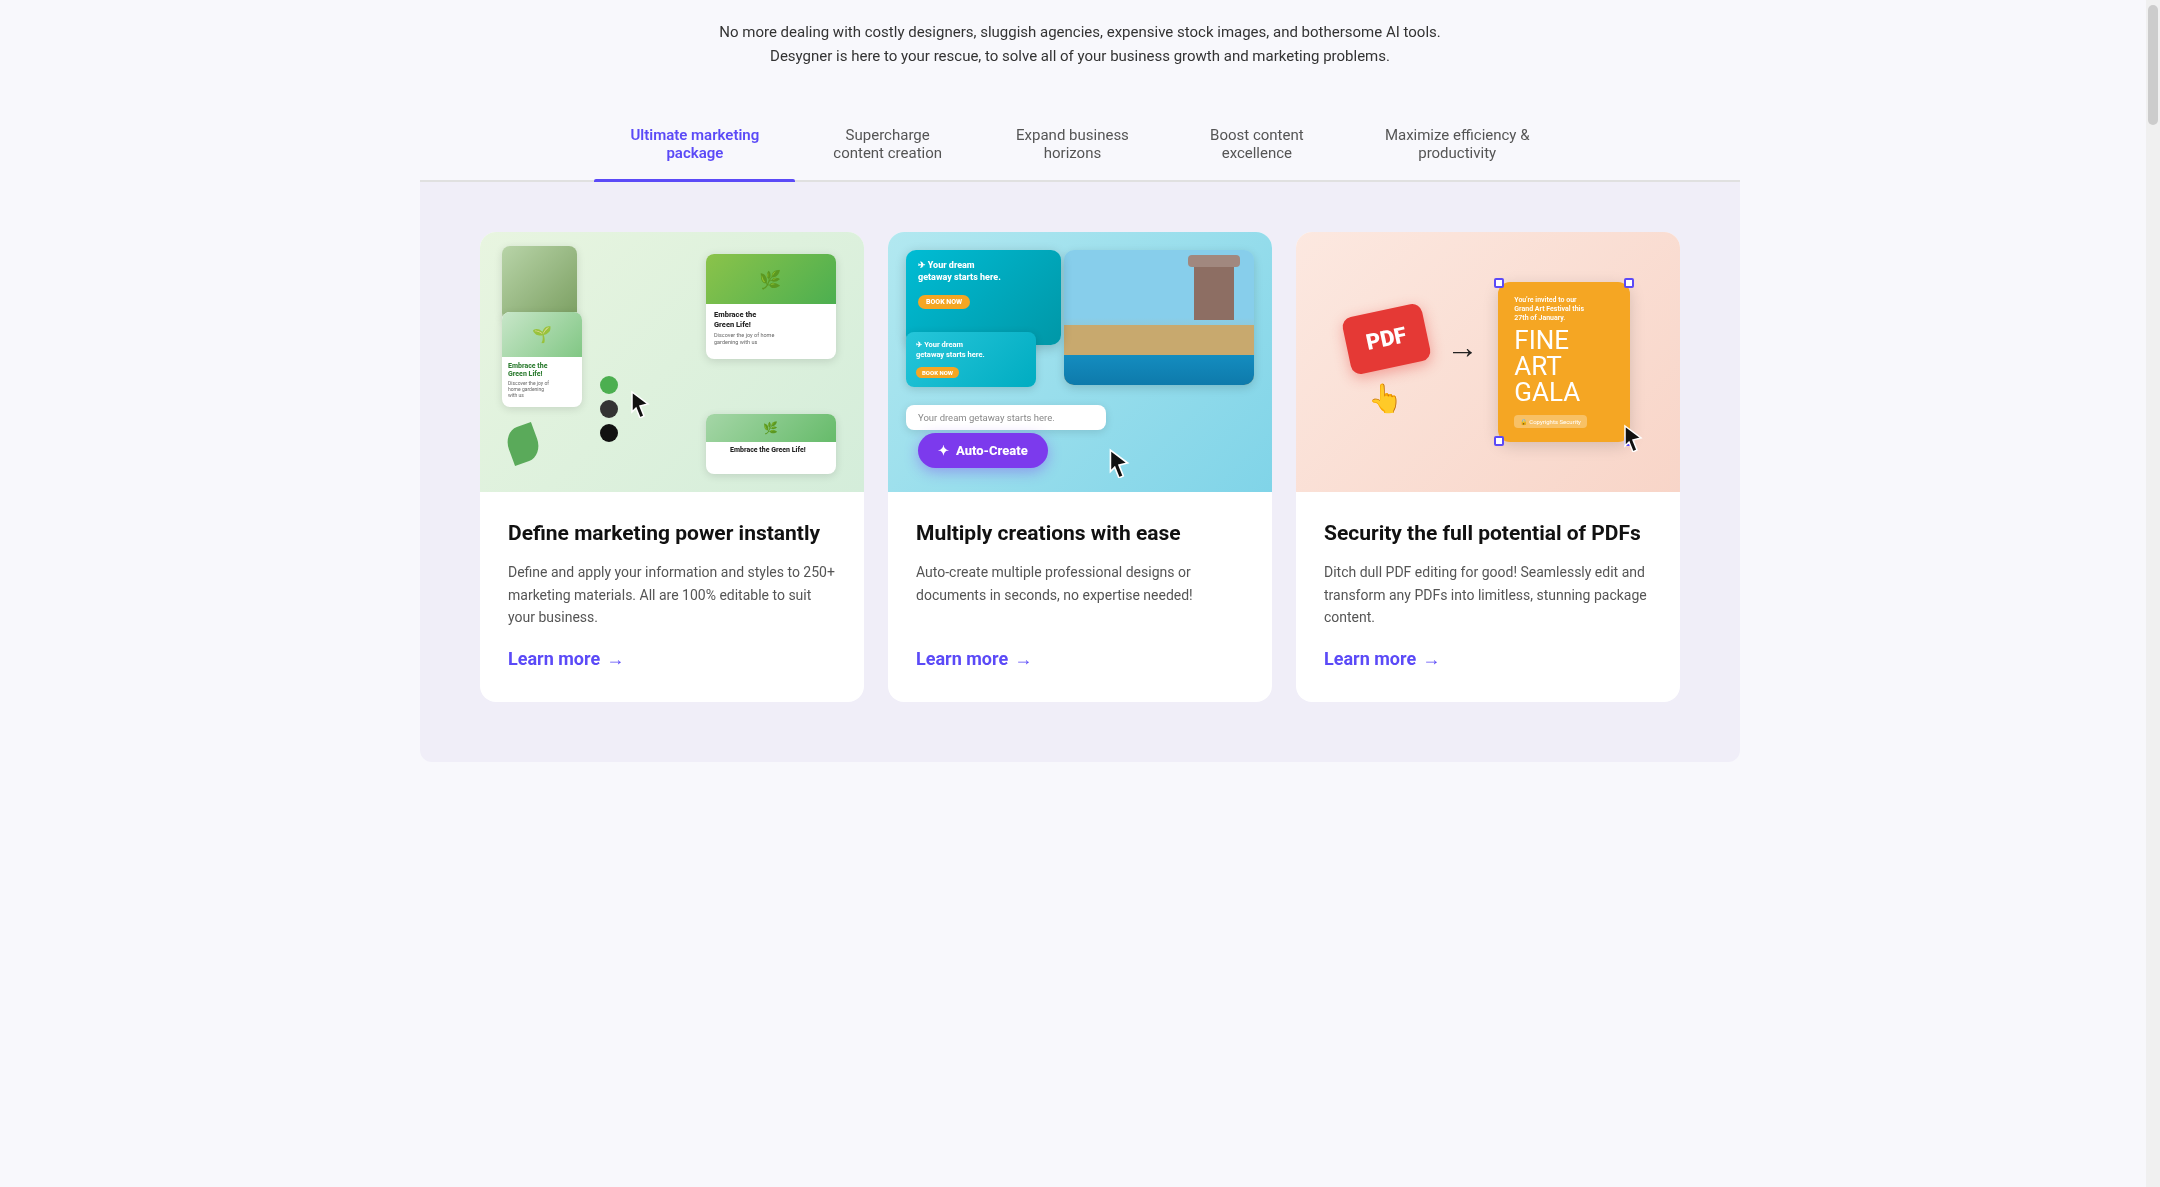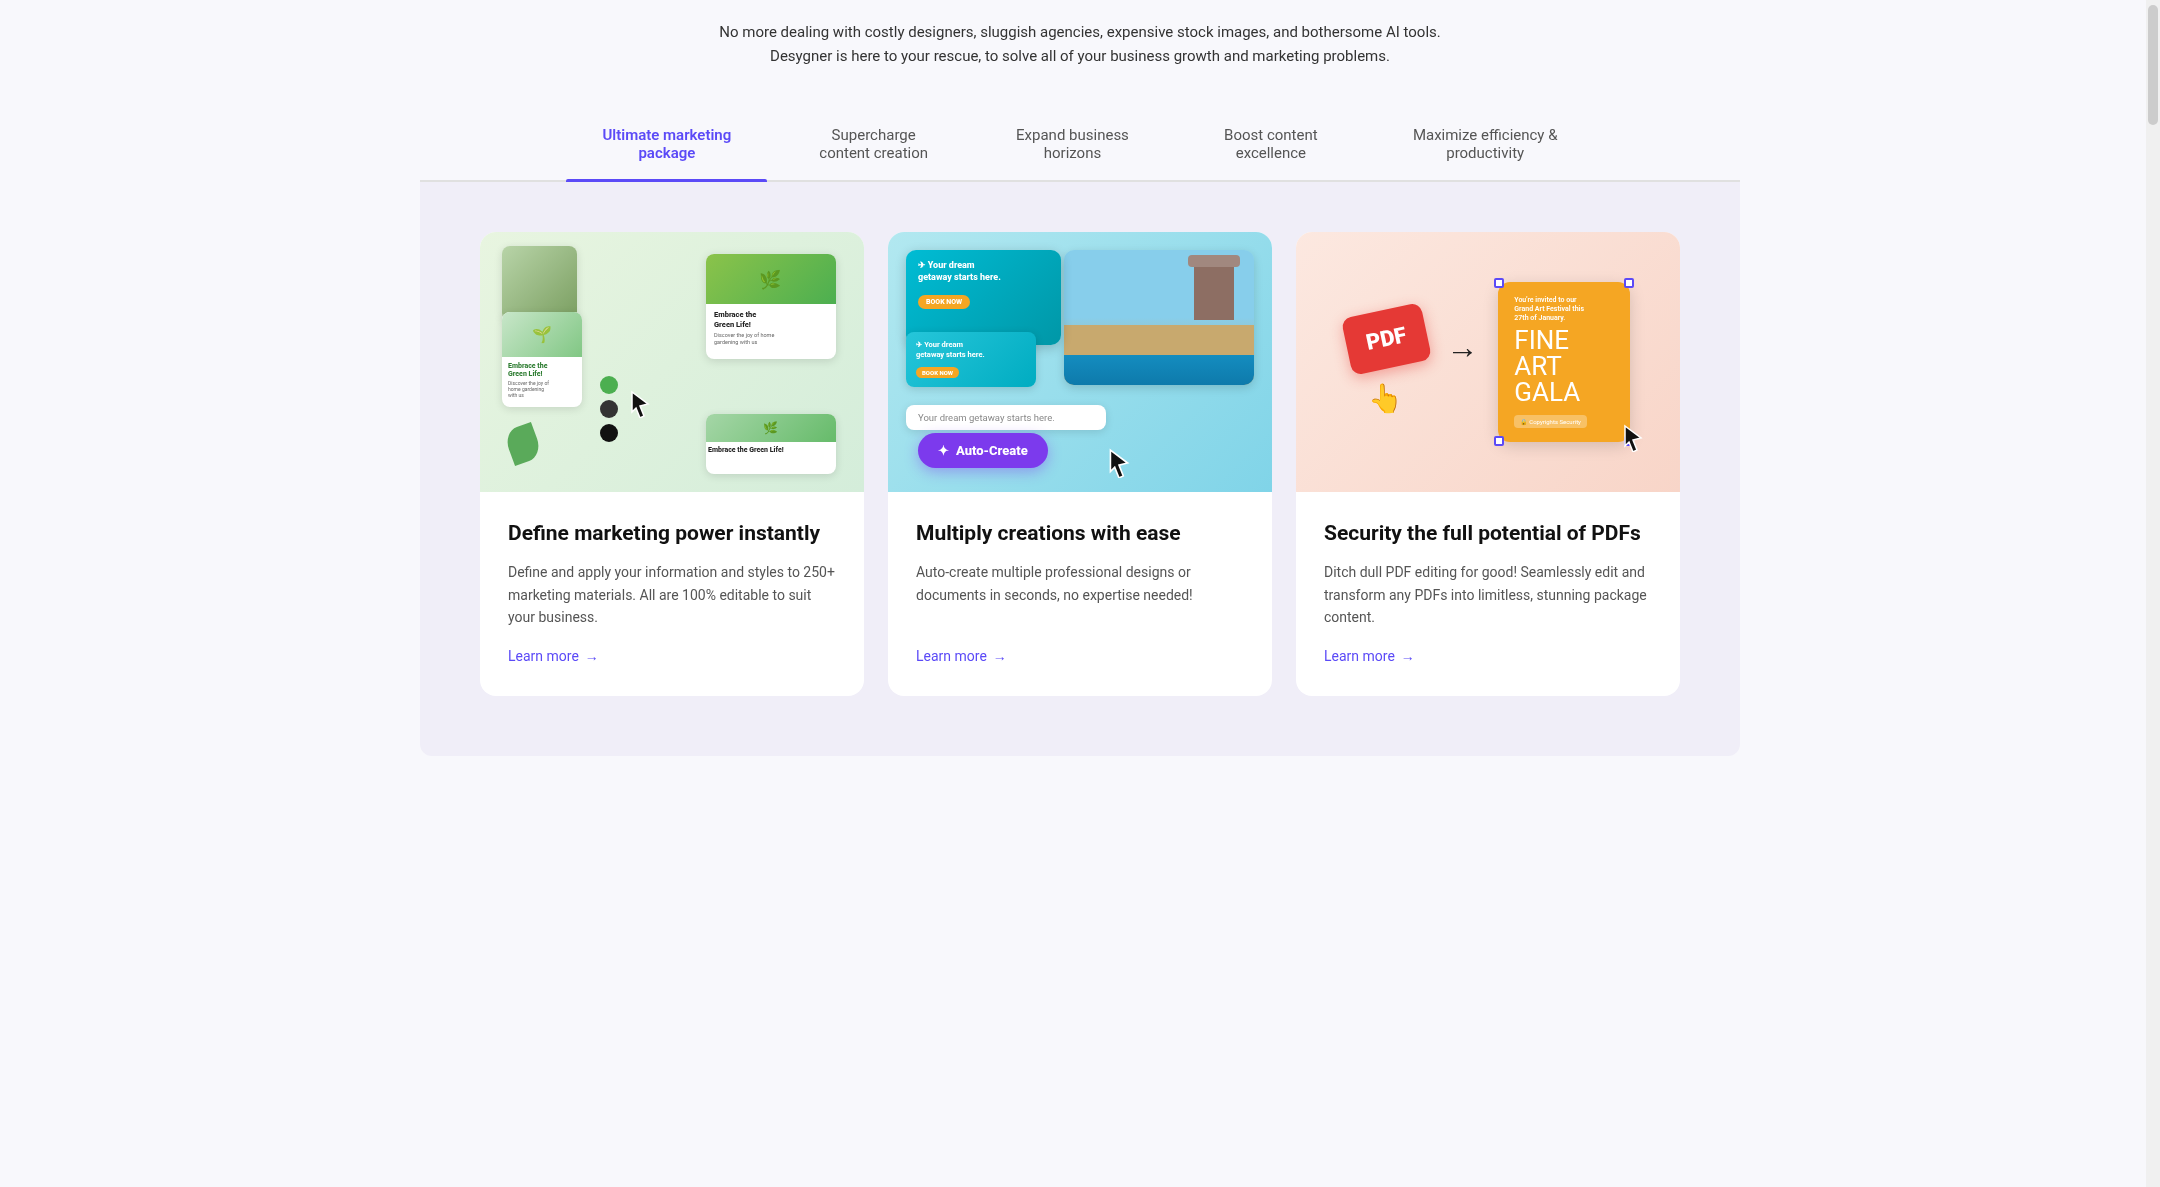"Ultimate marketing" .tabs-container { gap: 16px -> 2px }
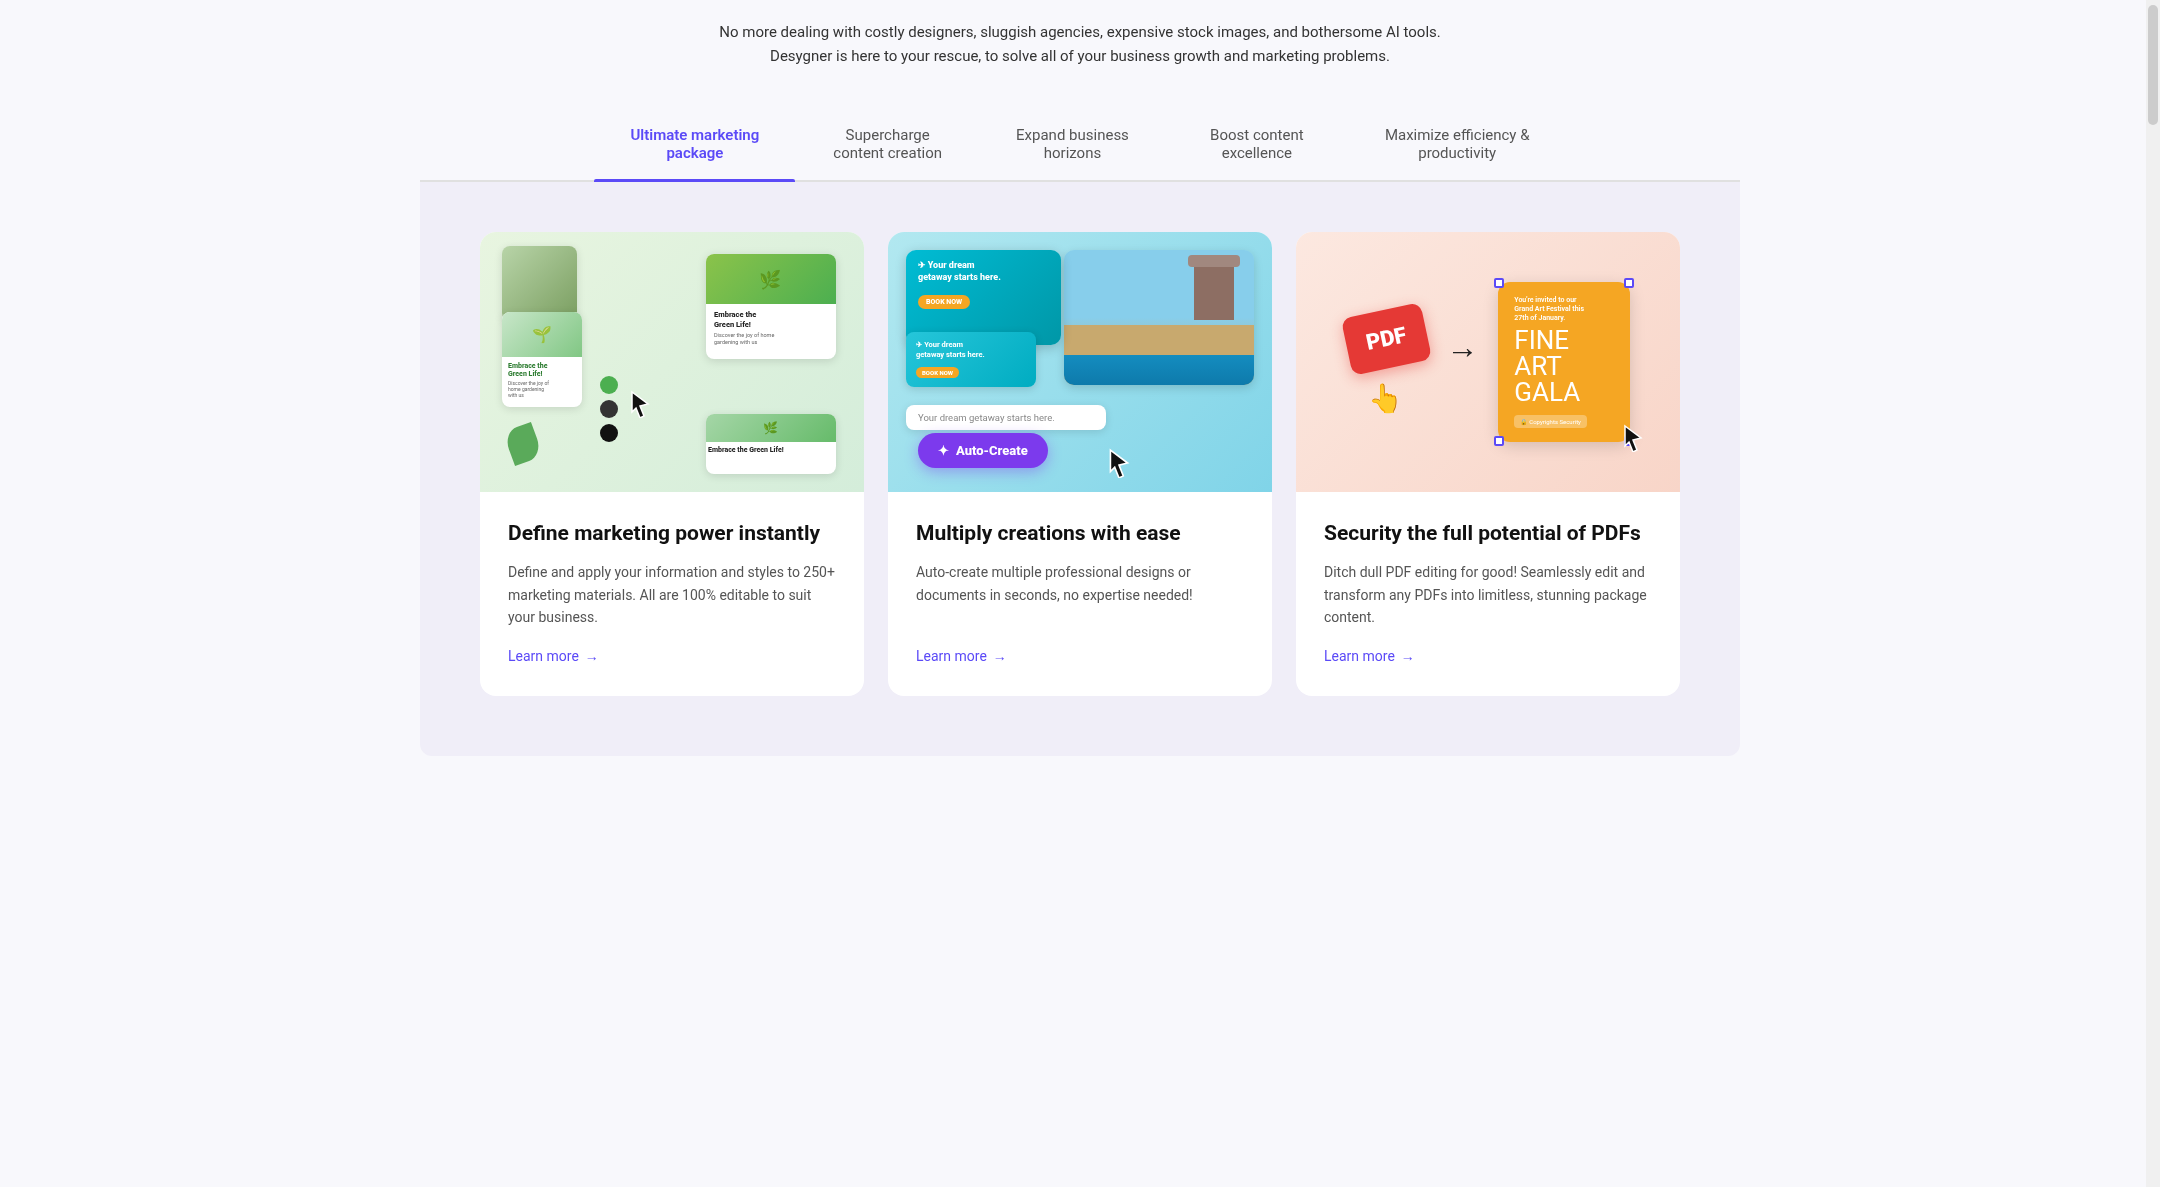"Embrace the Green Life!" div { padding: 4px 2px -> 4px 24px }
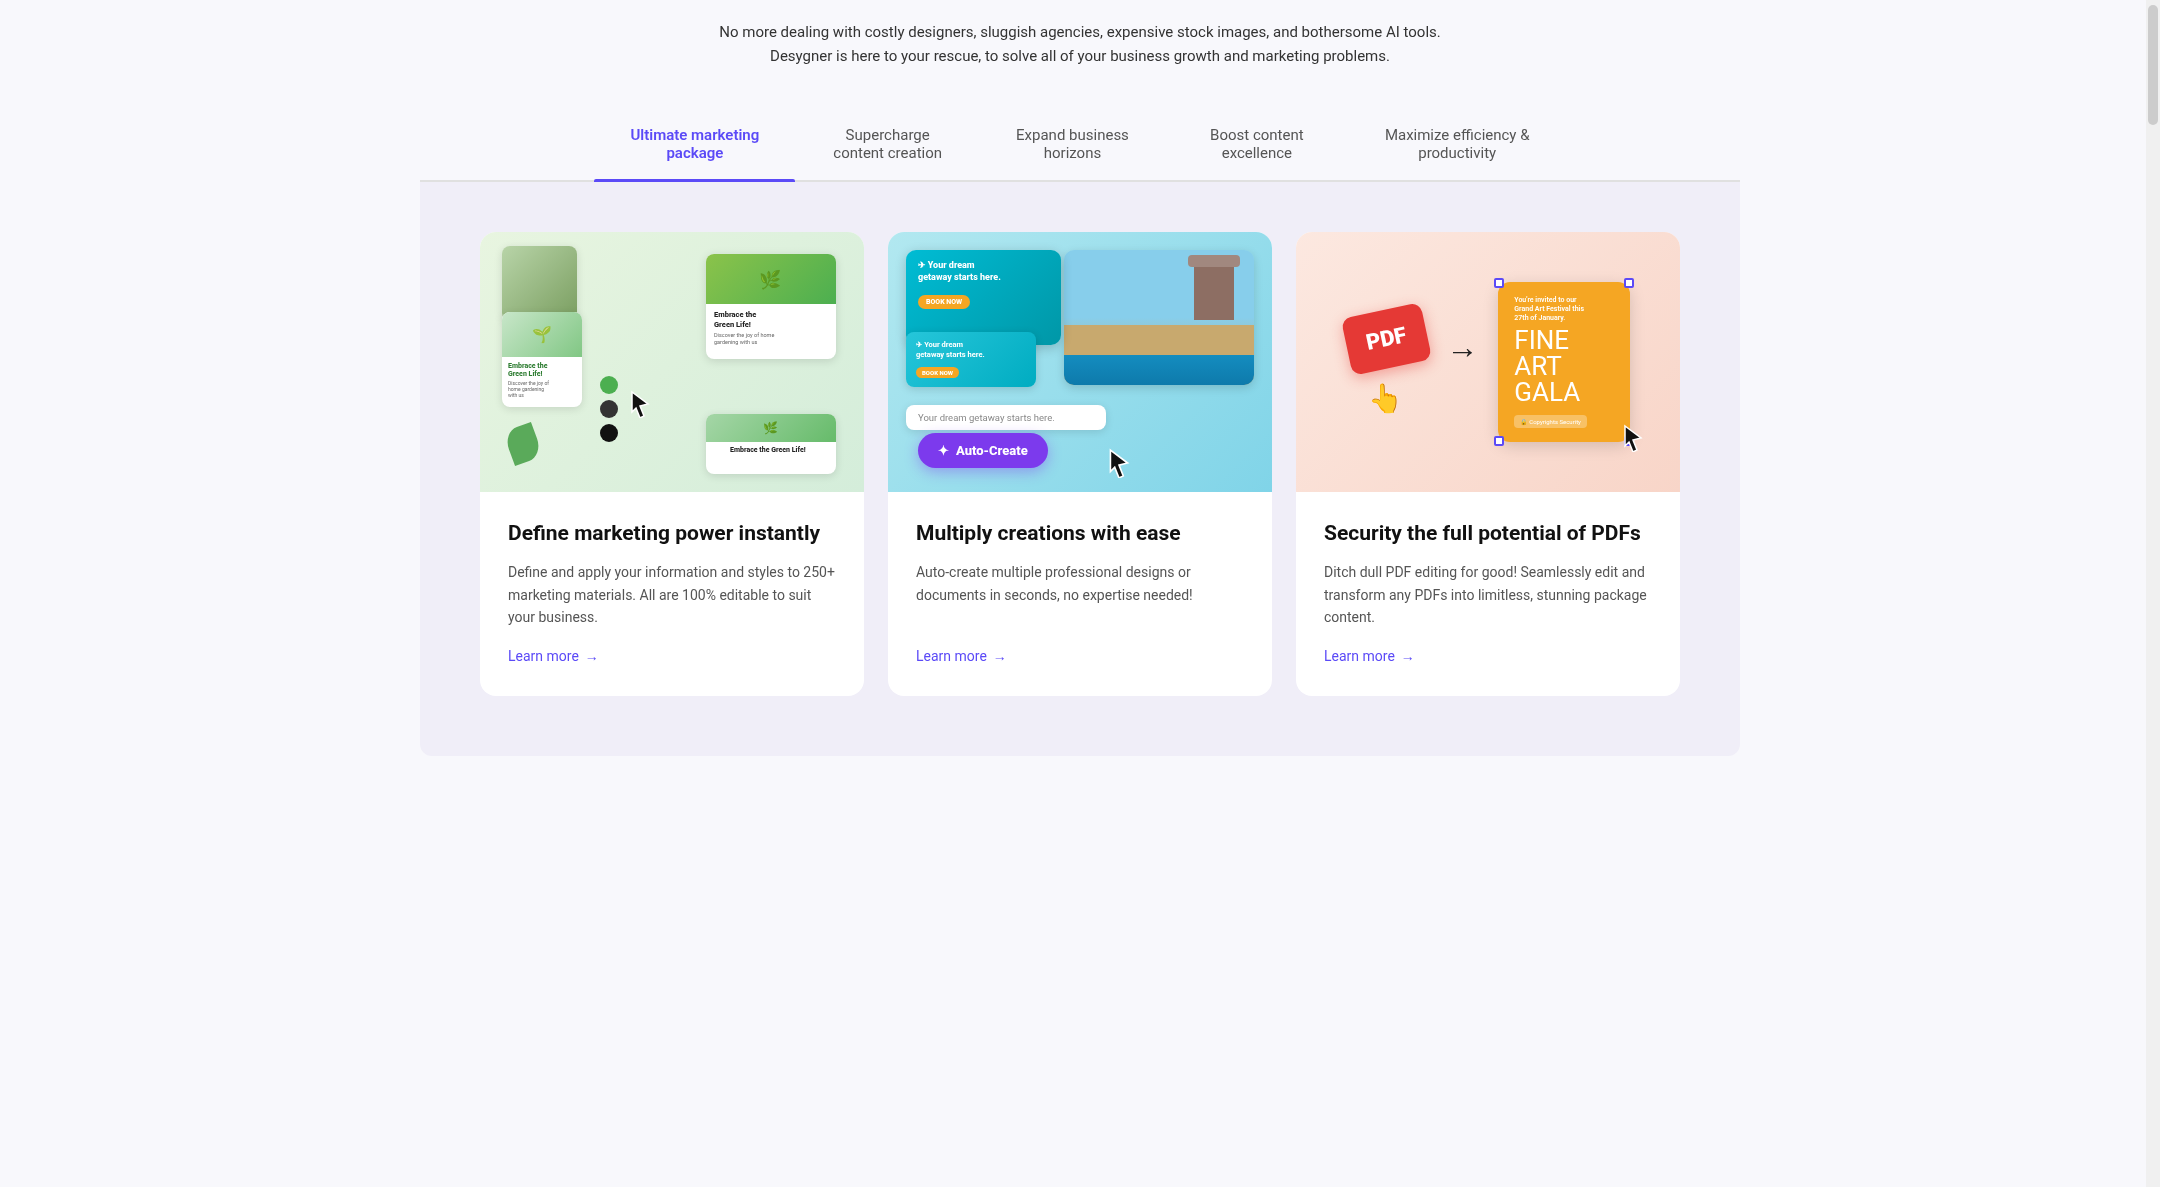"Learn more" .learn-more { align-items: flex-end -> flex-start; font-size: 14px -> 18px; font-weight: 400 -> 700 }
